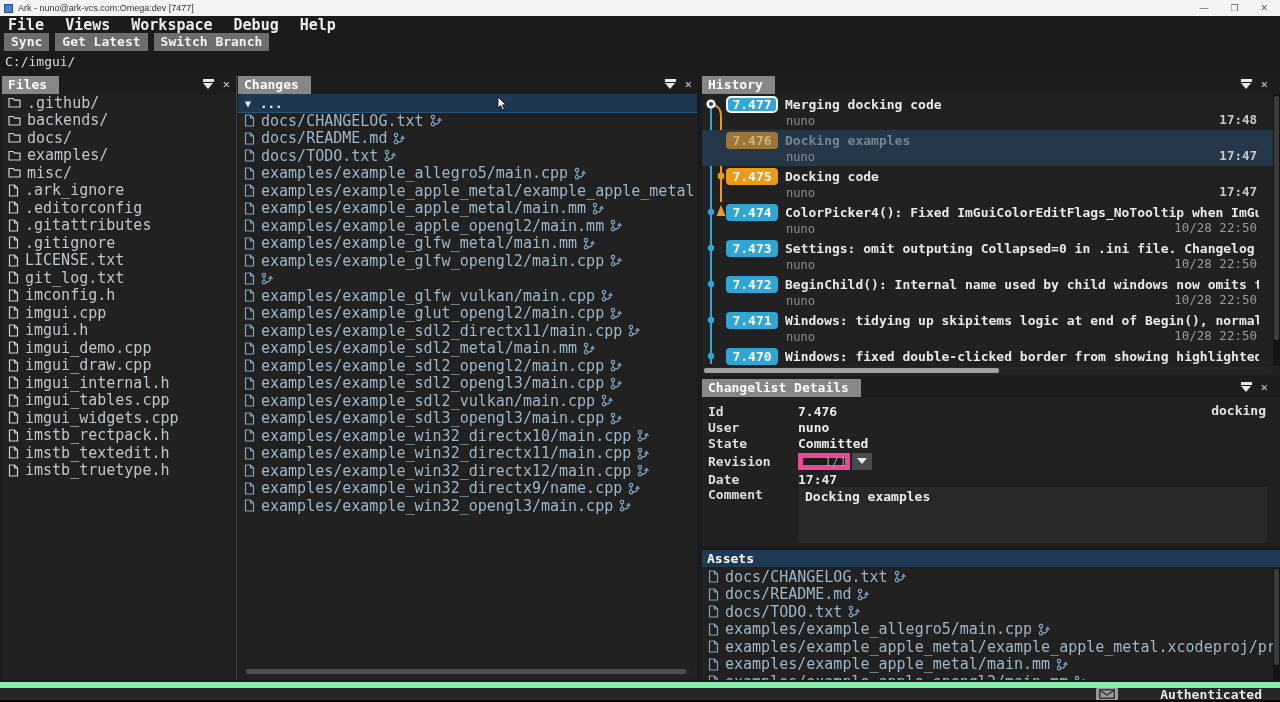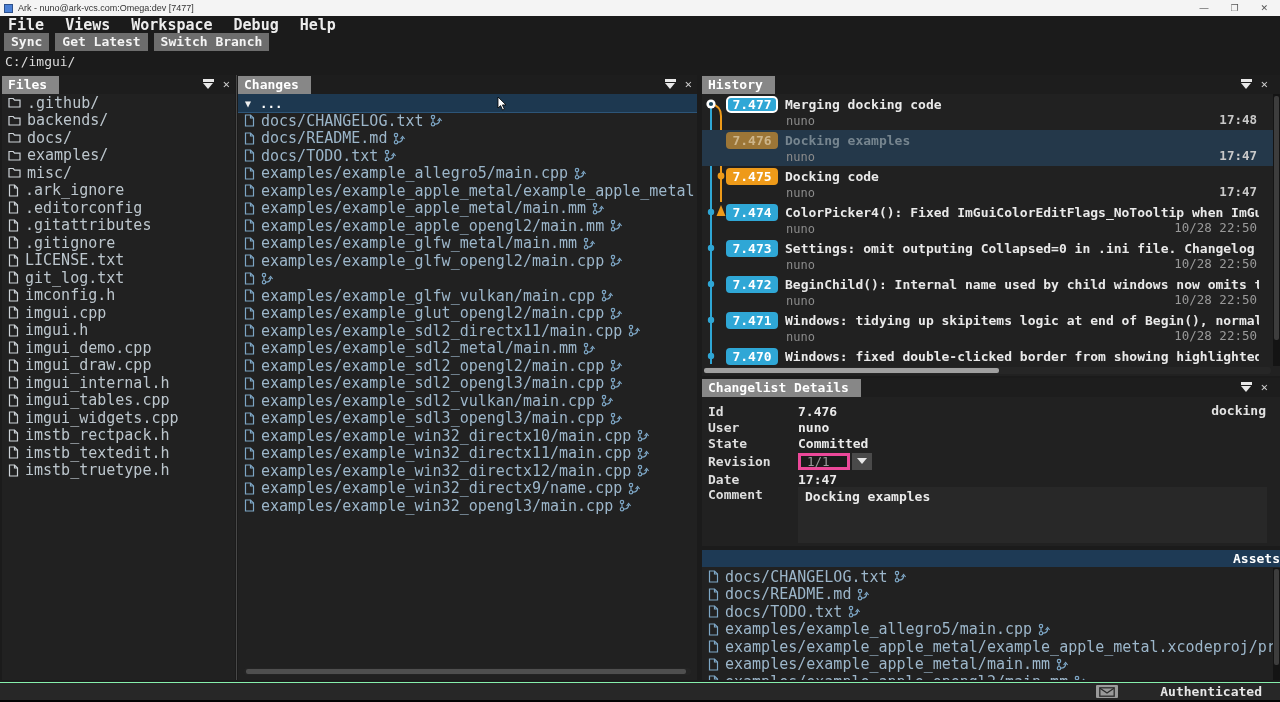"1/1" .rev-box { border: 3px solid #ec4899 -> 5px solid #ec4899; padding-left: 6px -> 21px }
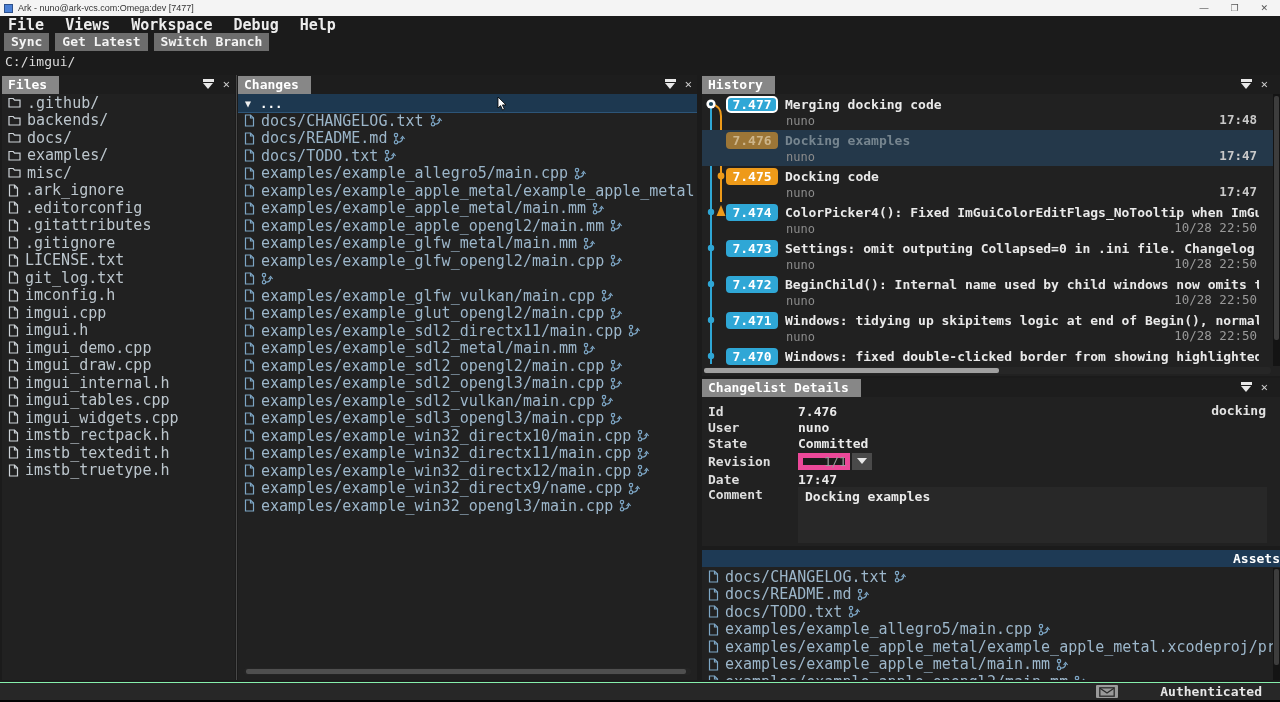"Assets" .assets-header { justify-content: flex-end -> none }
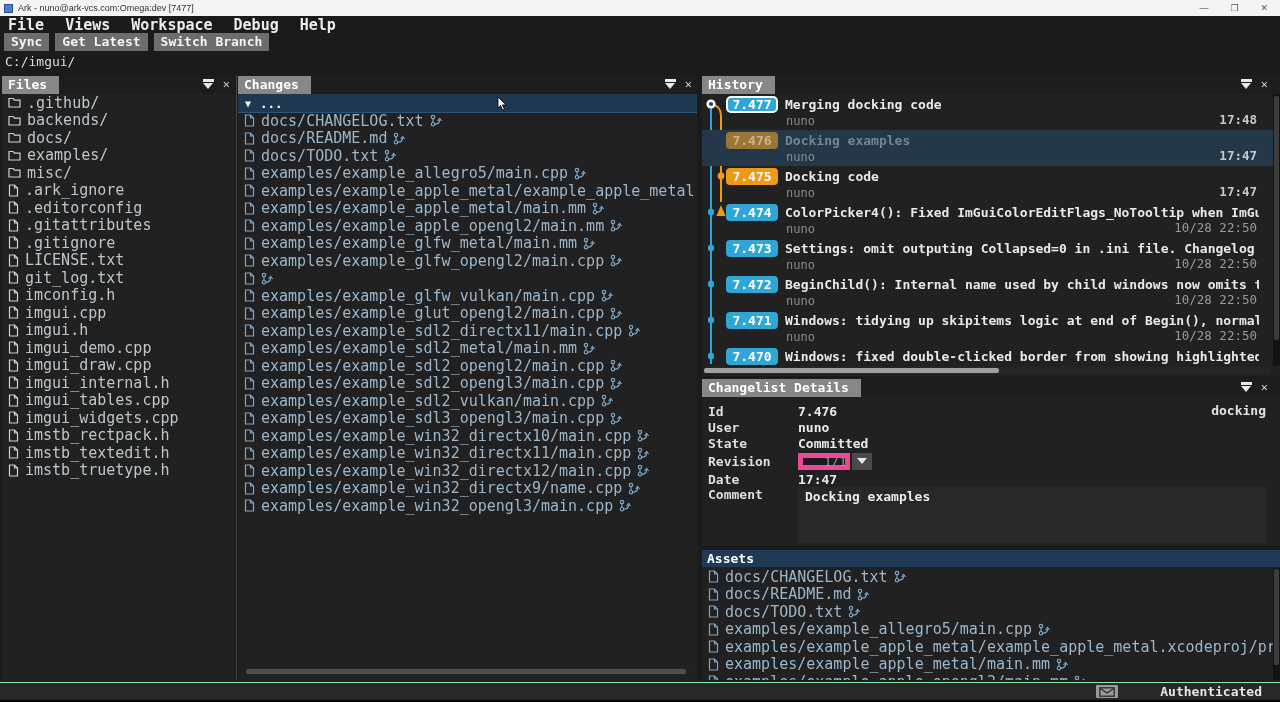"Authenticated" .statusbar { border-top: 1px solid #86efac -> 6px solid #86efac }
